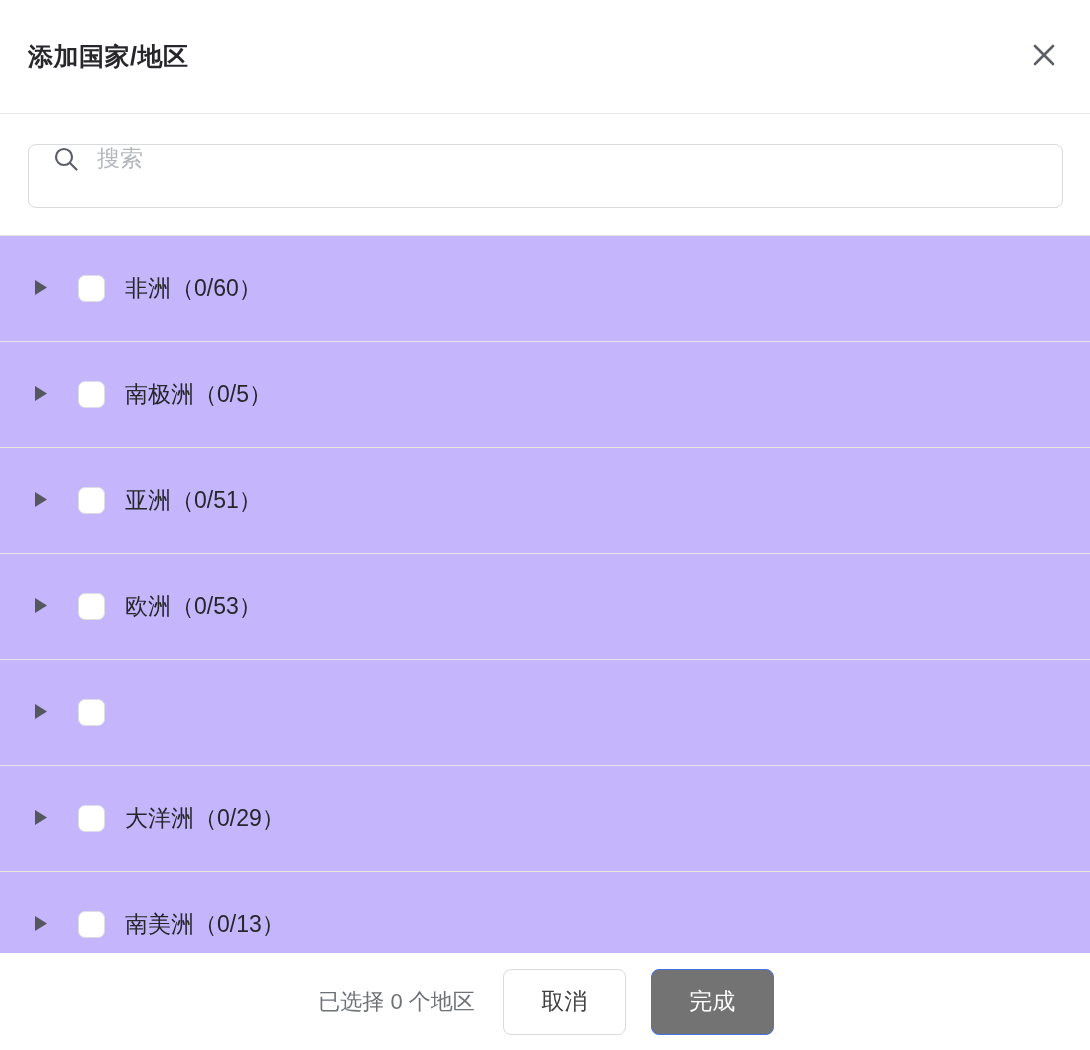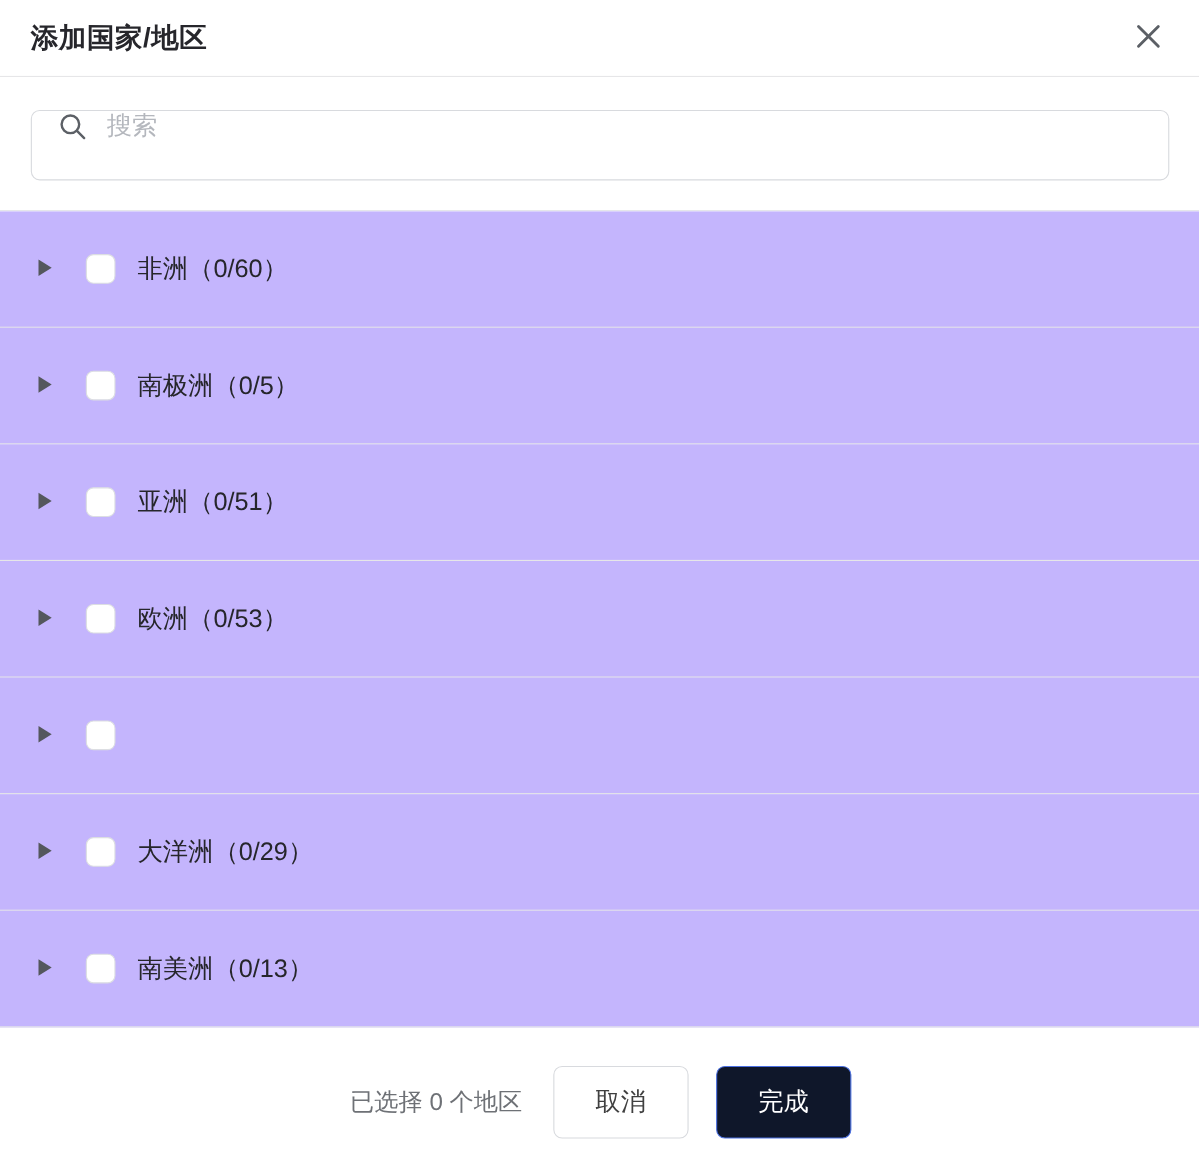"添加国家/地区" .dialog-header { height: 70px -> 114px }
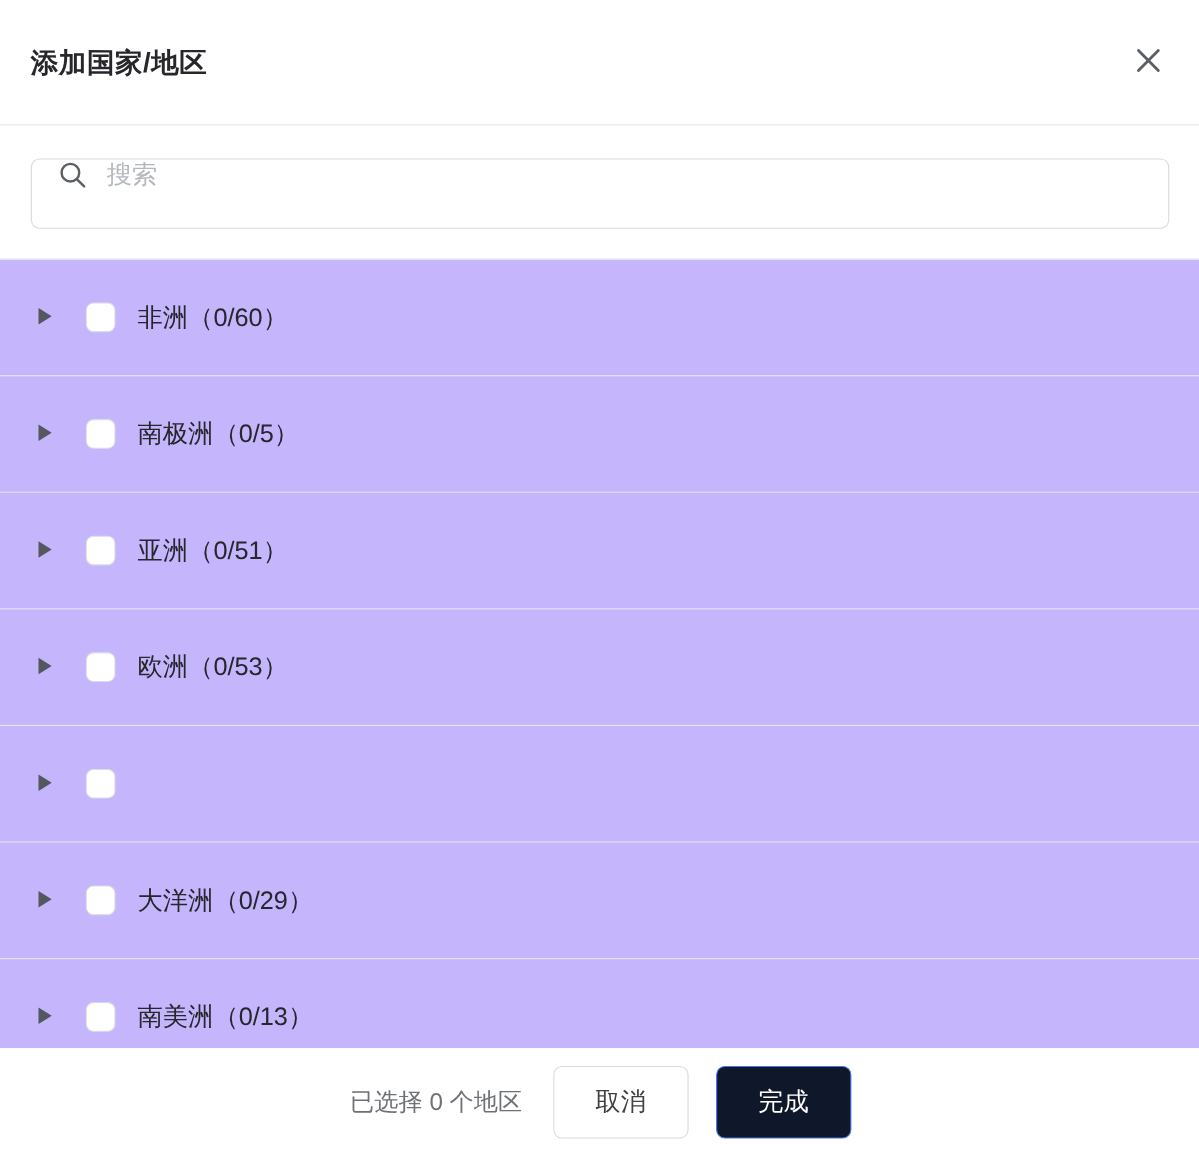"完成" .btn-done { background: #0f172a -> #737373 }
